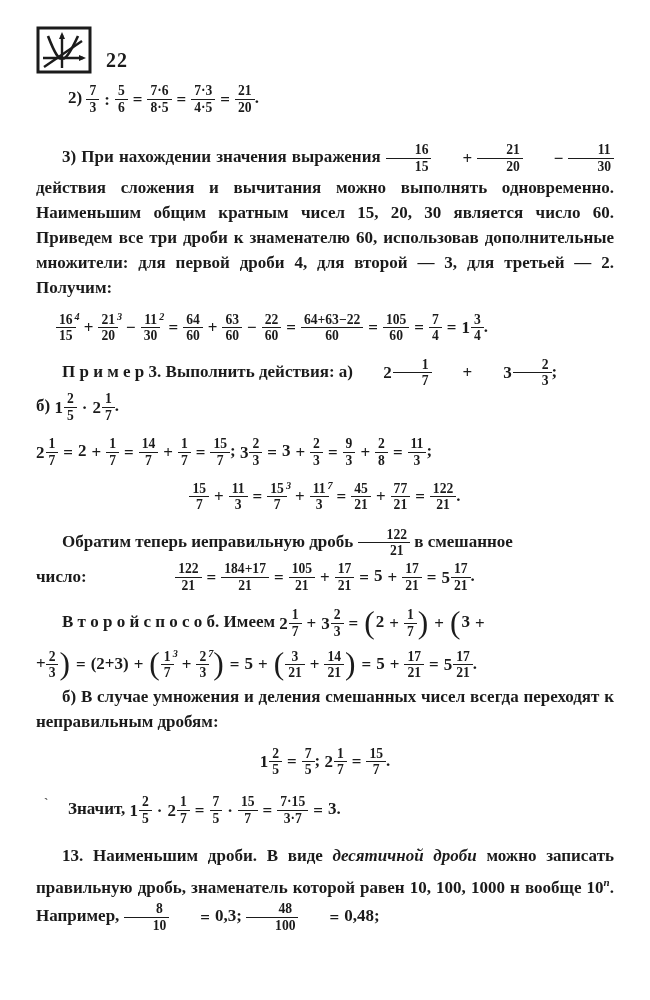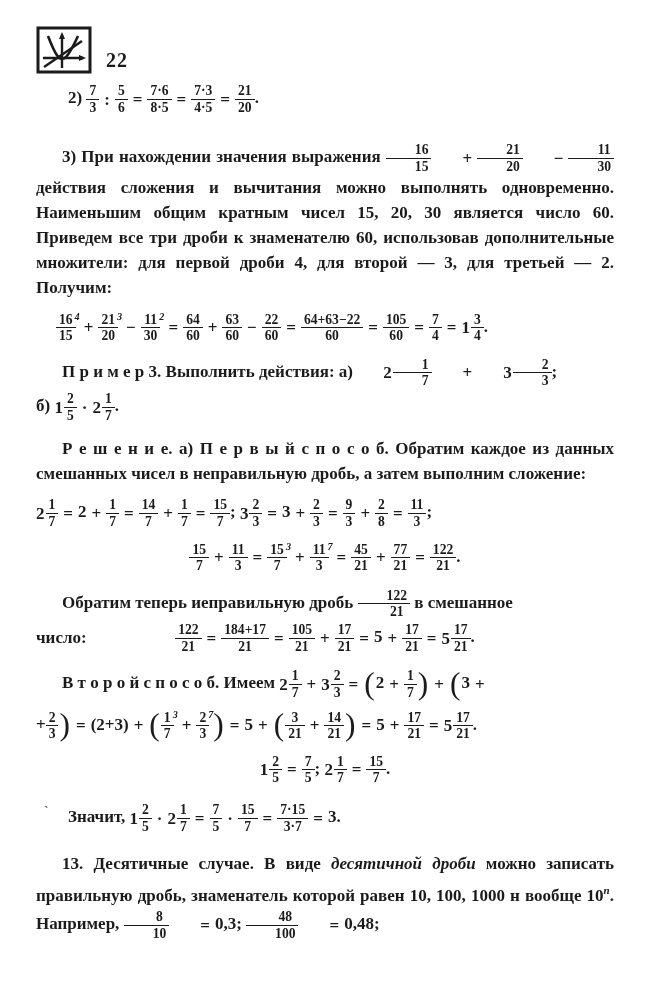"Р е ш е н" div.para { html: <div>Р е ш е н и е. а) П е р в ы й с п о с о б. Обратим каждое из данных смешанных чисел в неправильную дробь, а затем выполним сложение:</div> -> none }
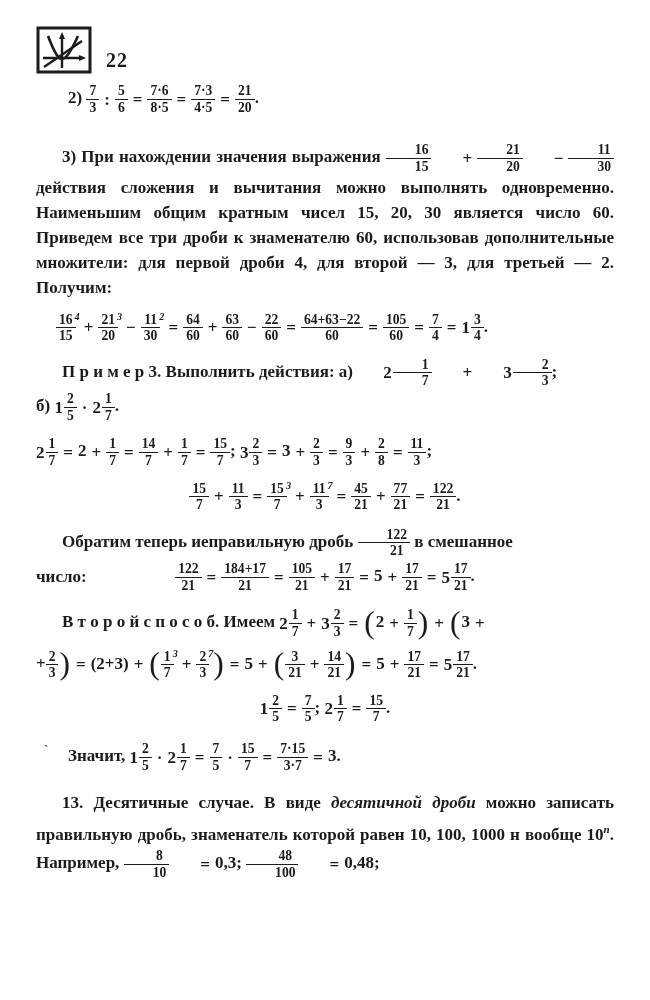"б) В случае умножения и" div.para { html: none -> <div>б) В случае умножения и деления смешанных чисел всегда переходят к неправильным дробям:</div> }
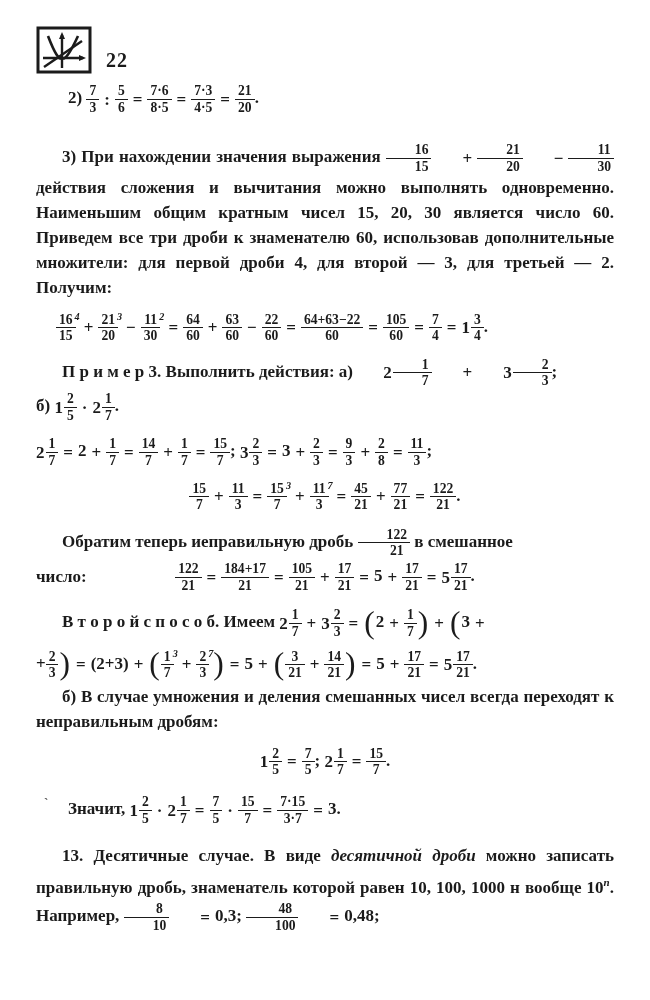"Десятичные случае." b { text: Десятичные случае -> Наименьшим дроби }
